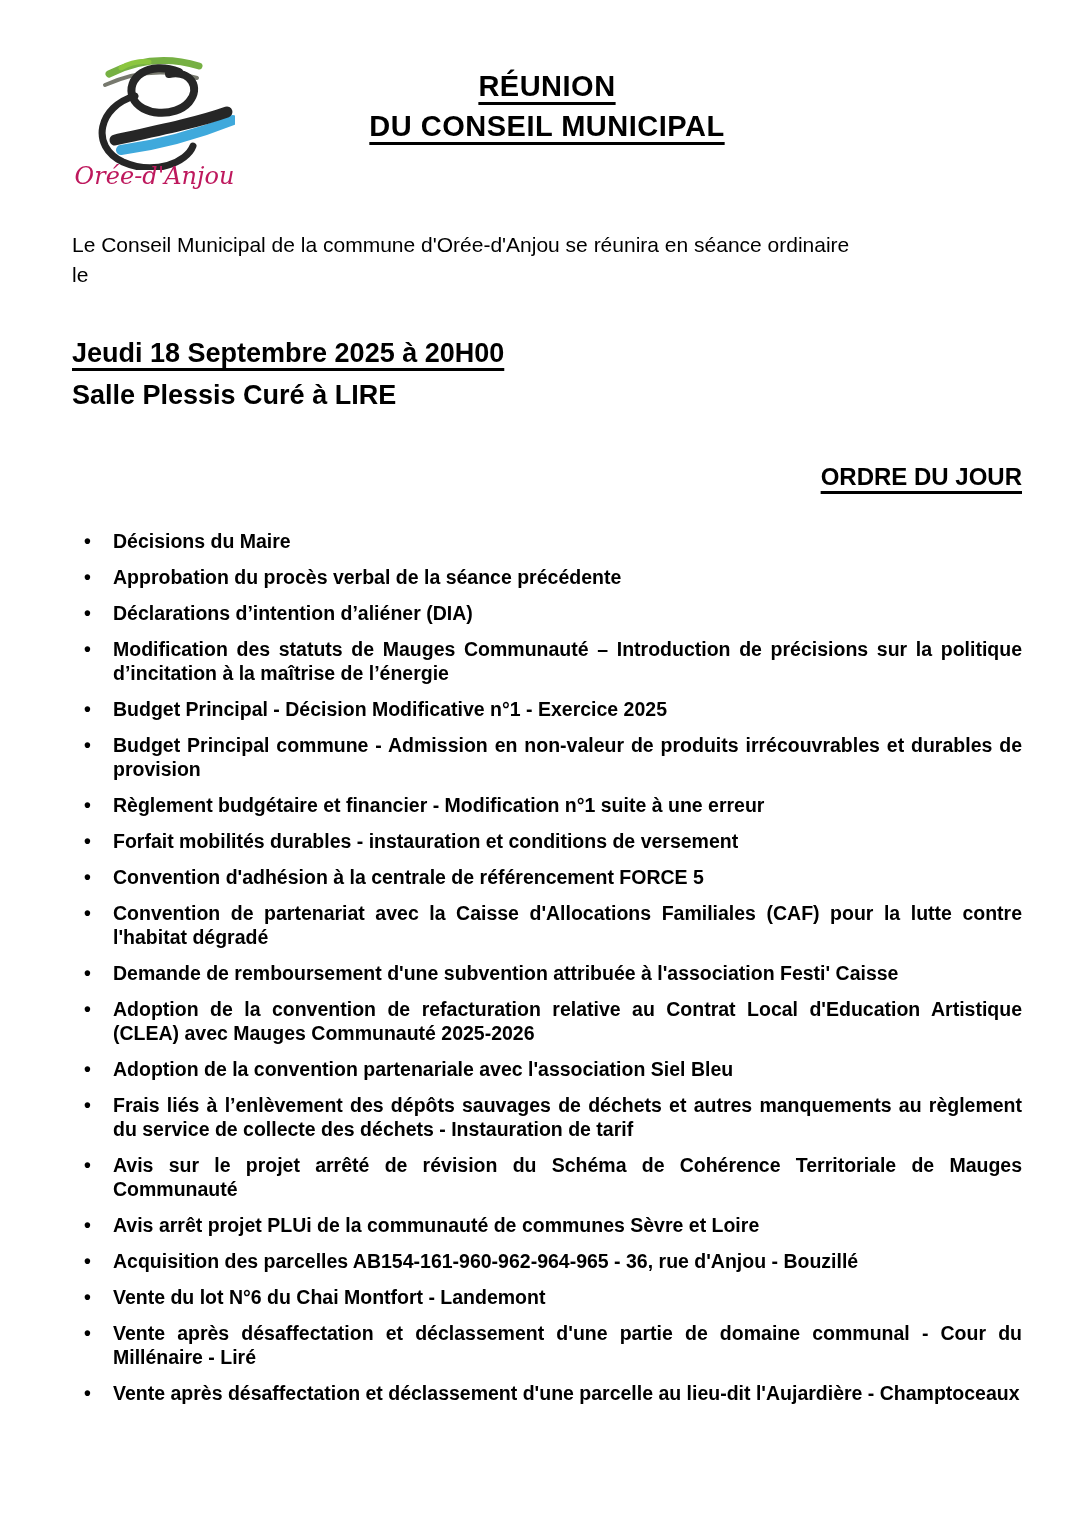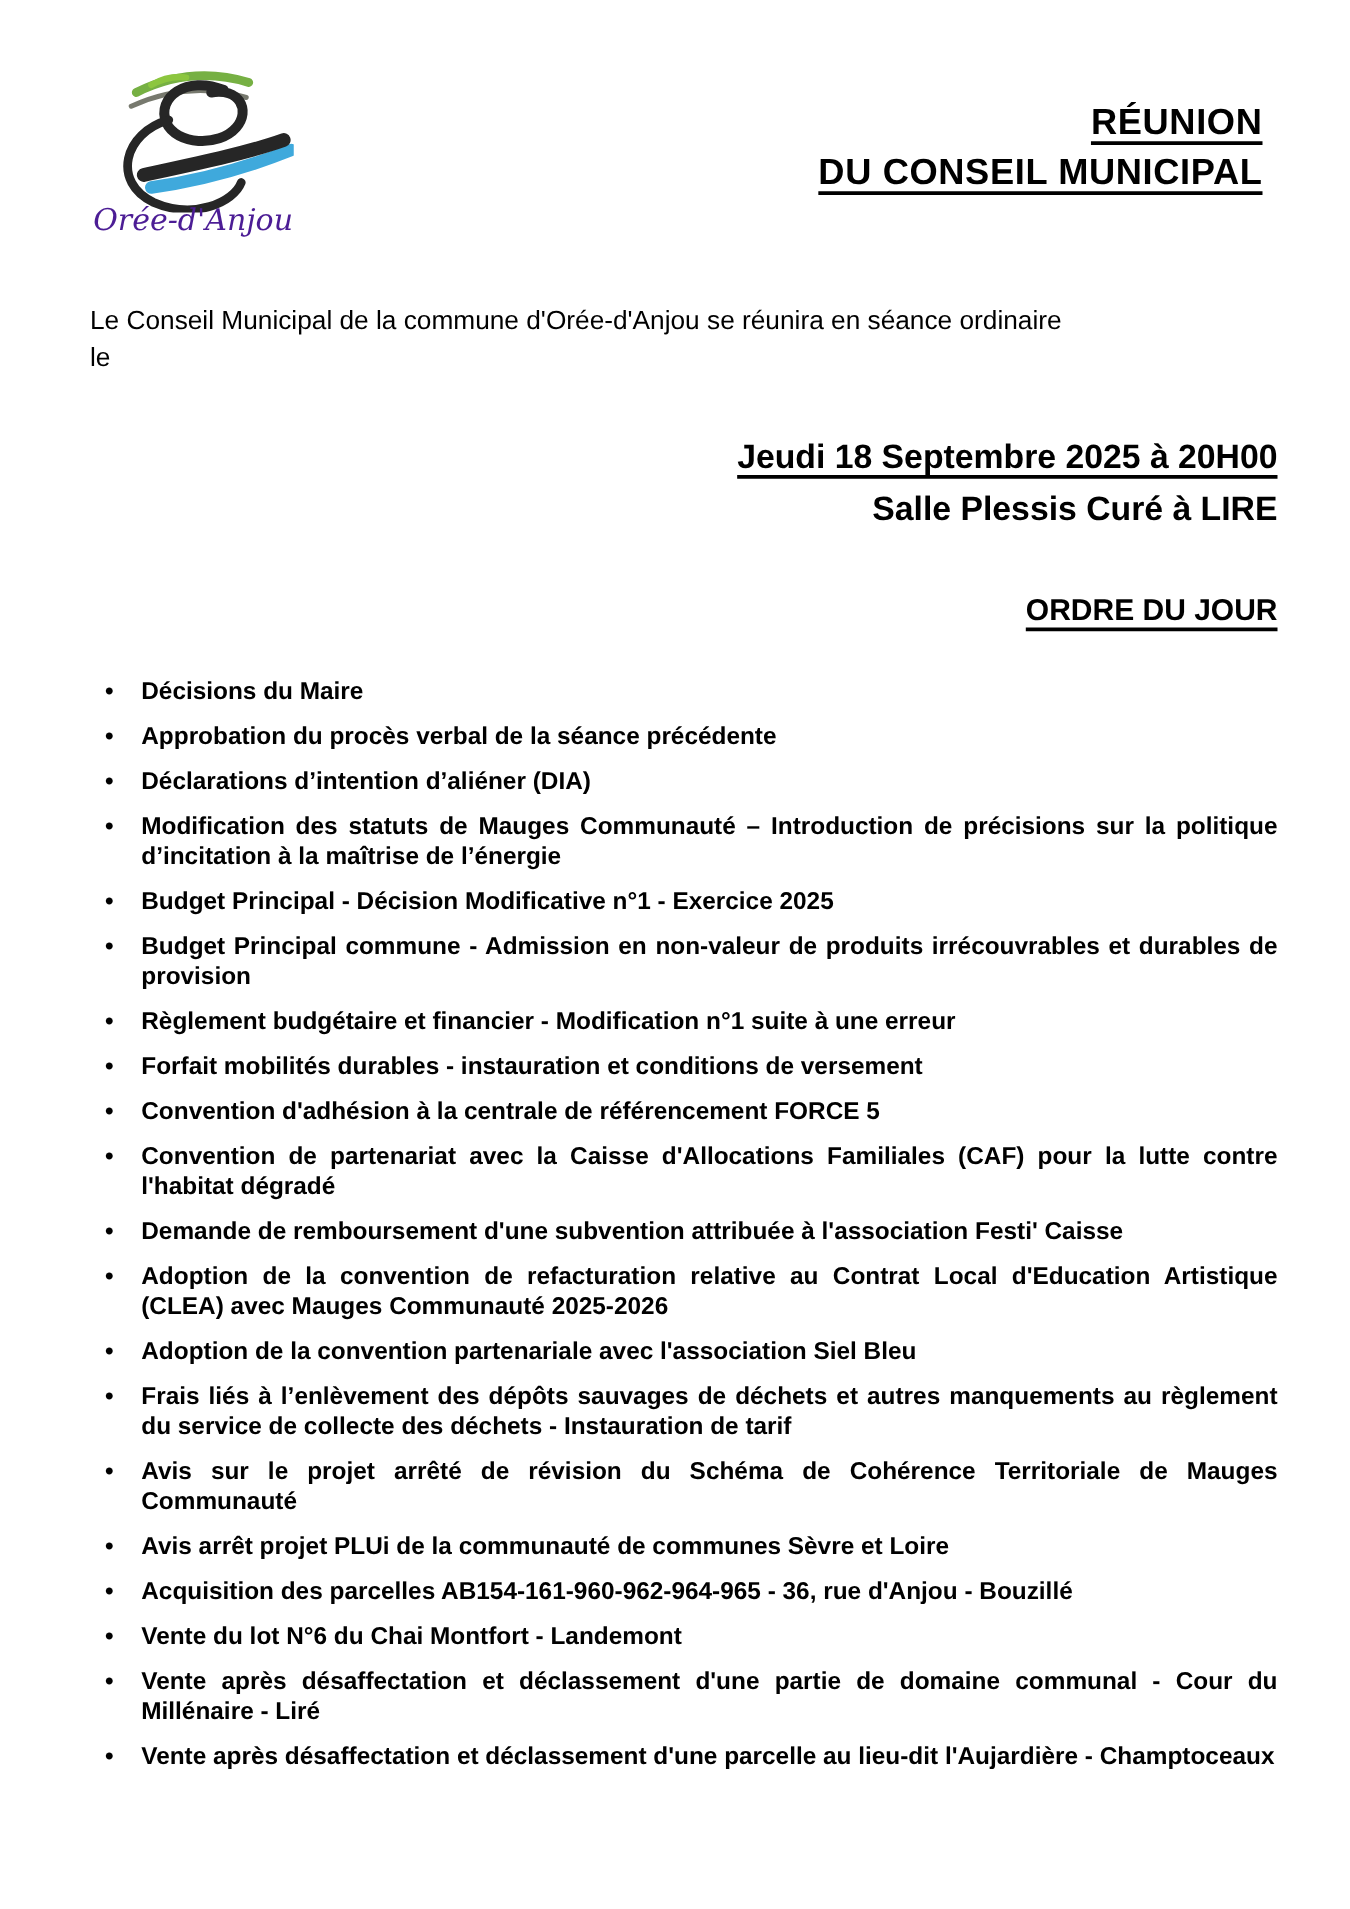"RÉUNION" .doc-title { margin: 12px -> 0; text-align: right -> center }
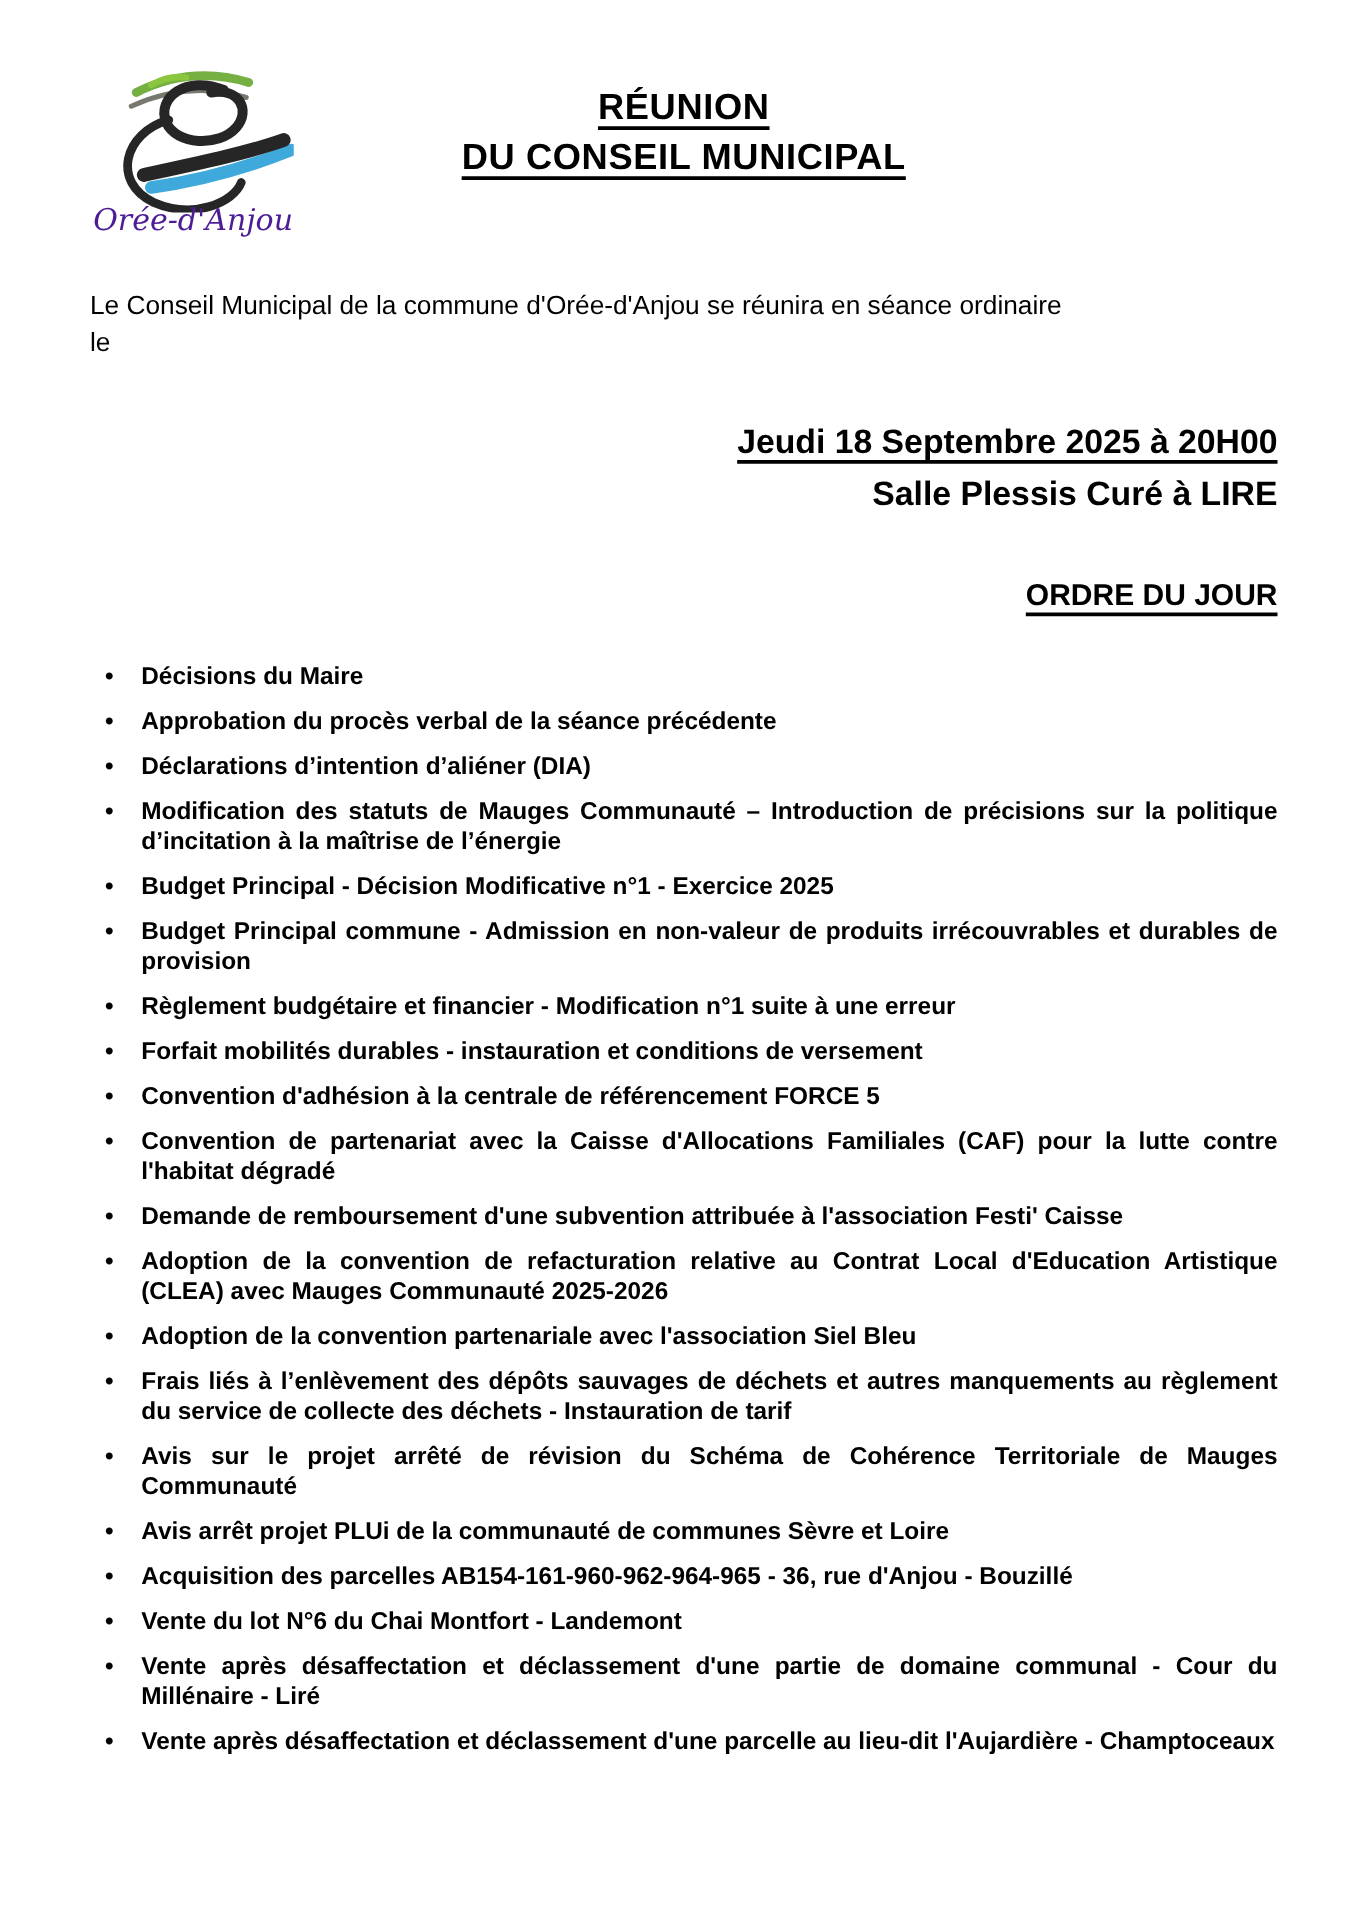"Orée-d'Anjou" .logo-caption { color: #4c1d95 -> #be185d }
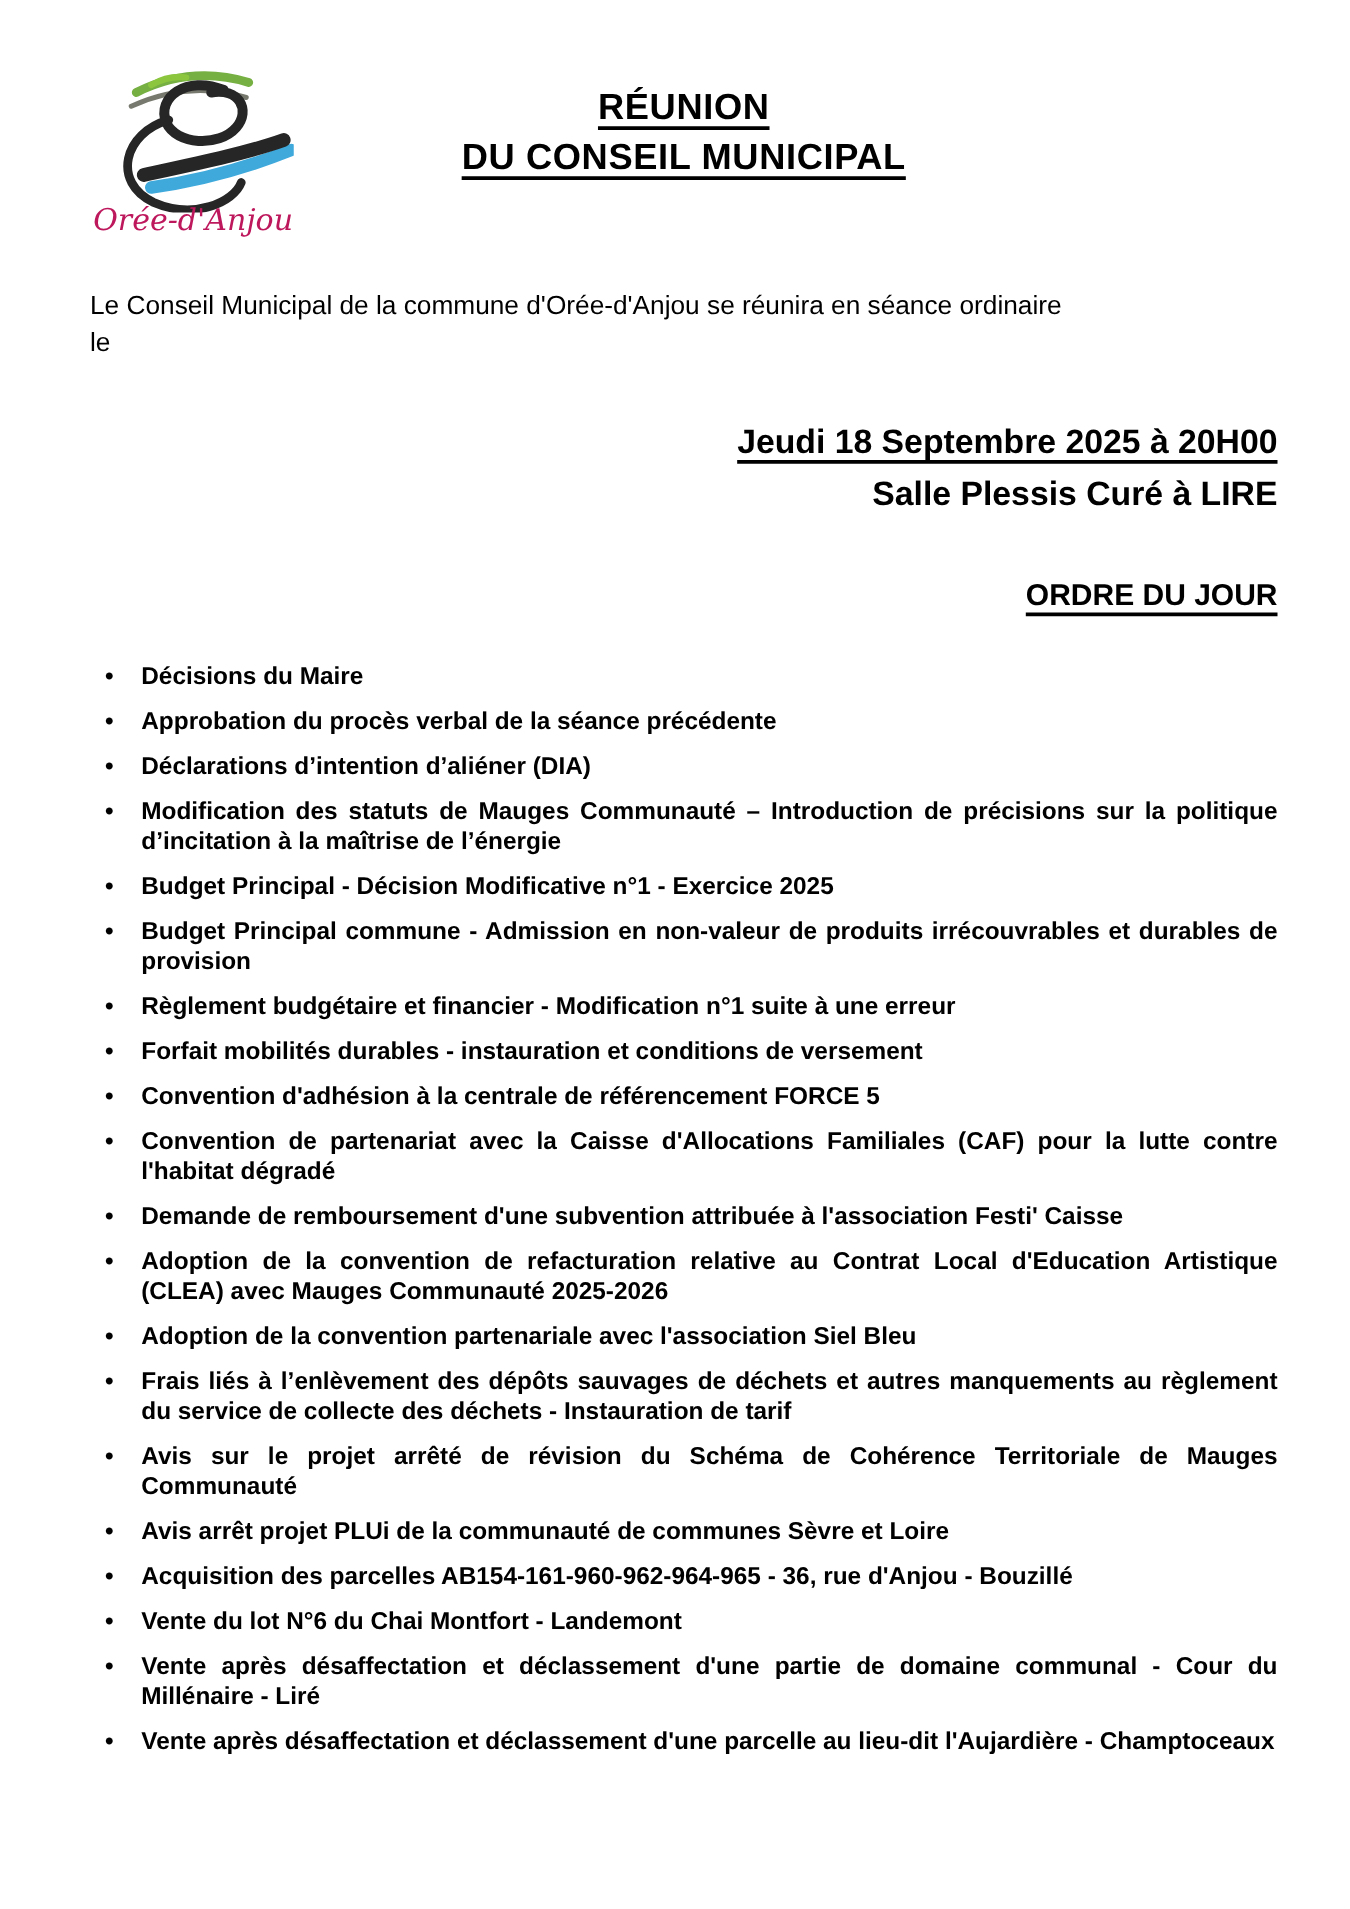"Jeudi 18 Septembre 2025 à" .meeting { text-align: right -> left }
